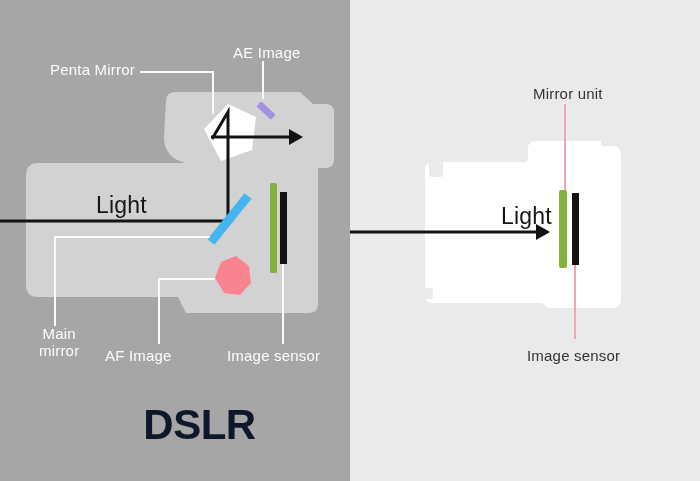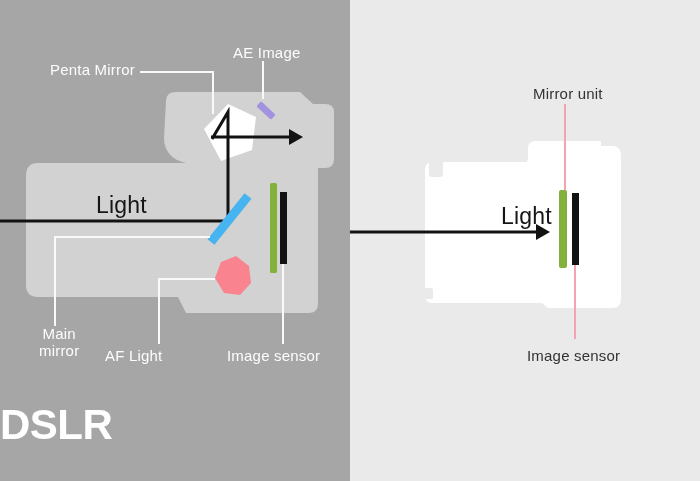"AF Light" div.lbl { text: Light -> Image }
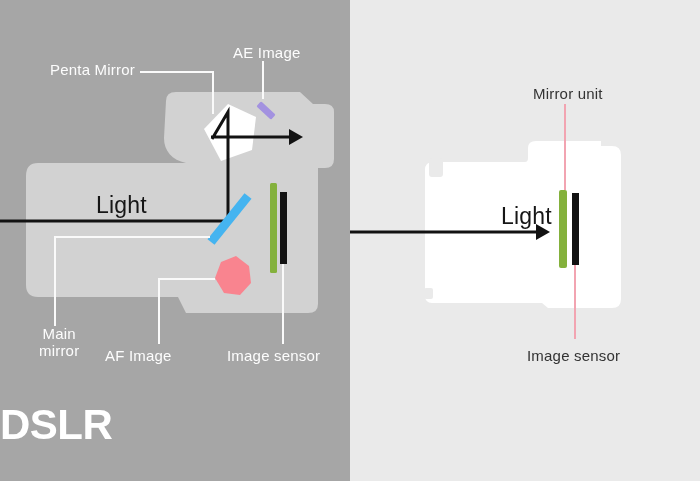"DSLR" .panel-title { color: #ffffff -> #0f172a; text-align: left -> center }
